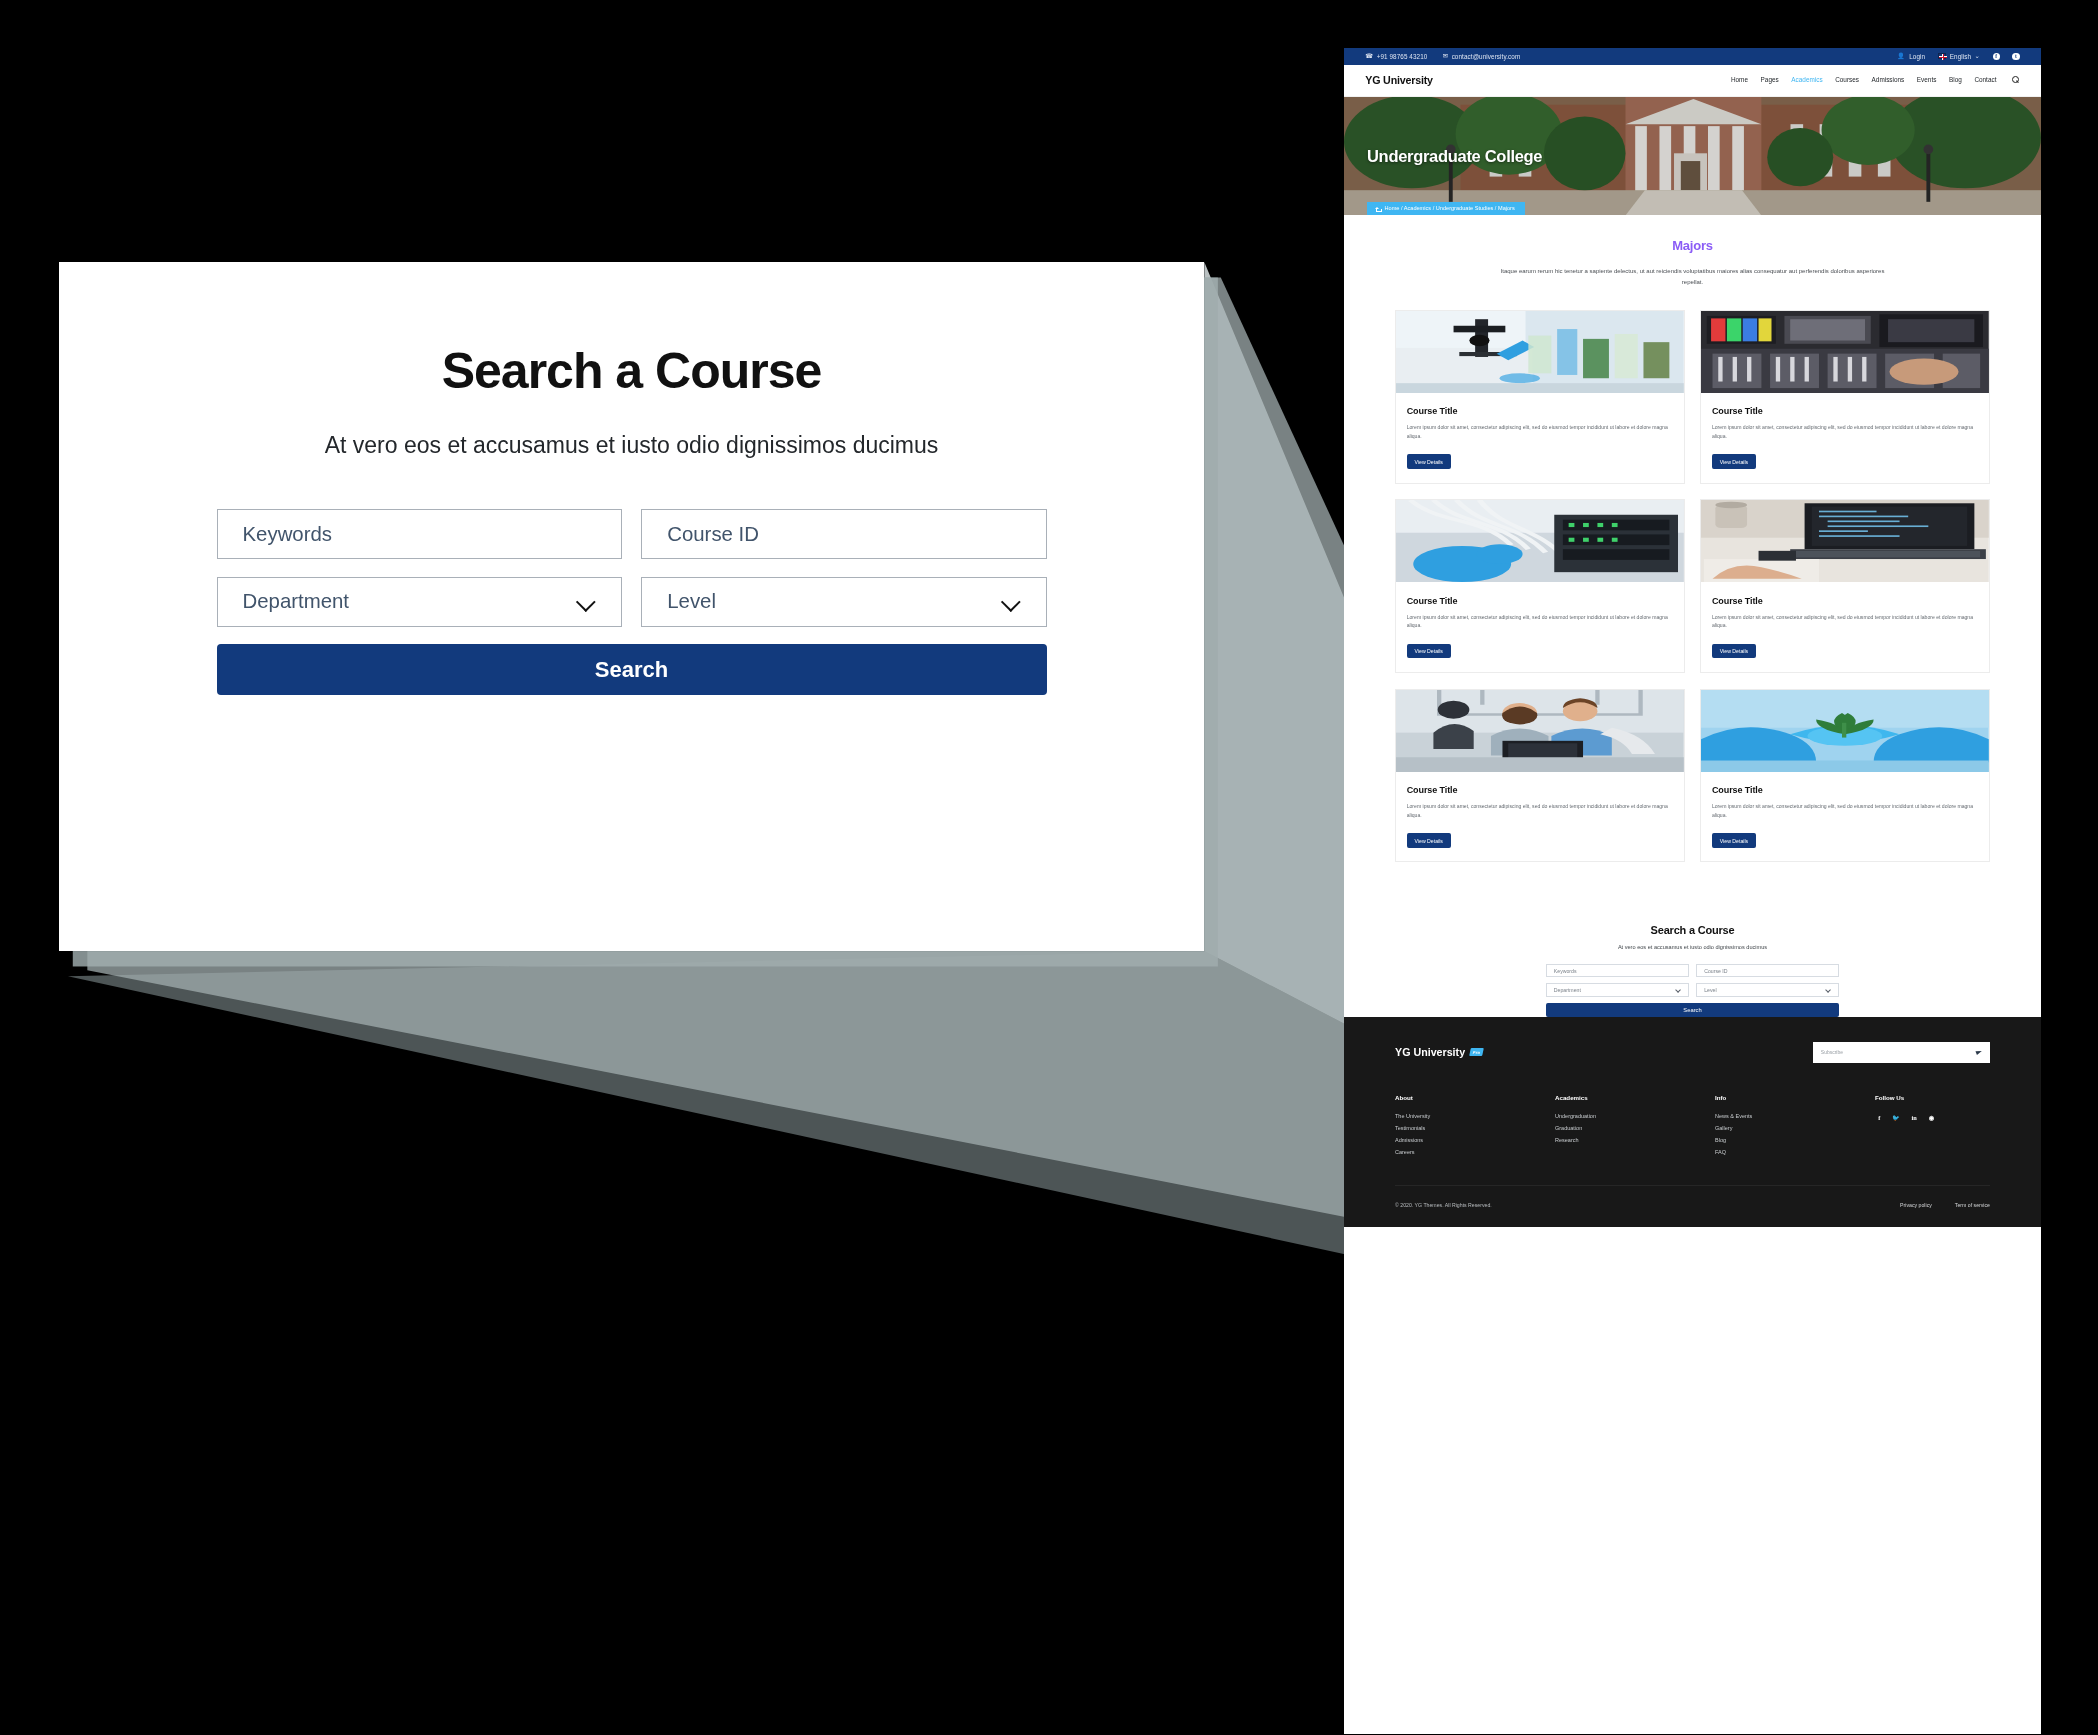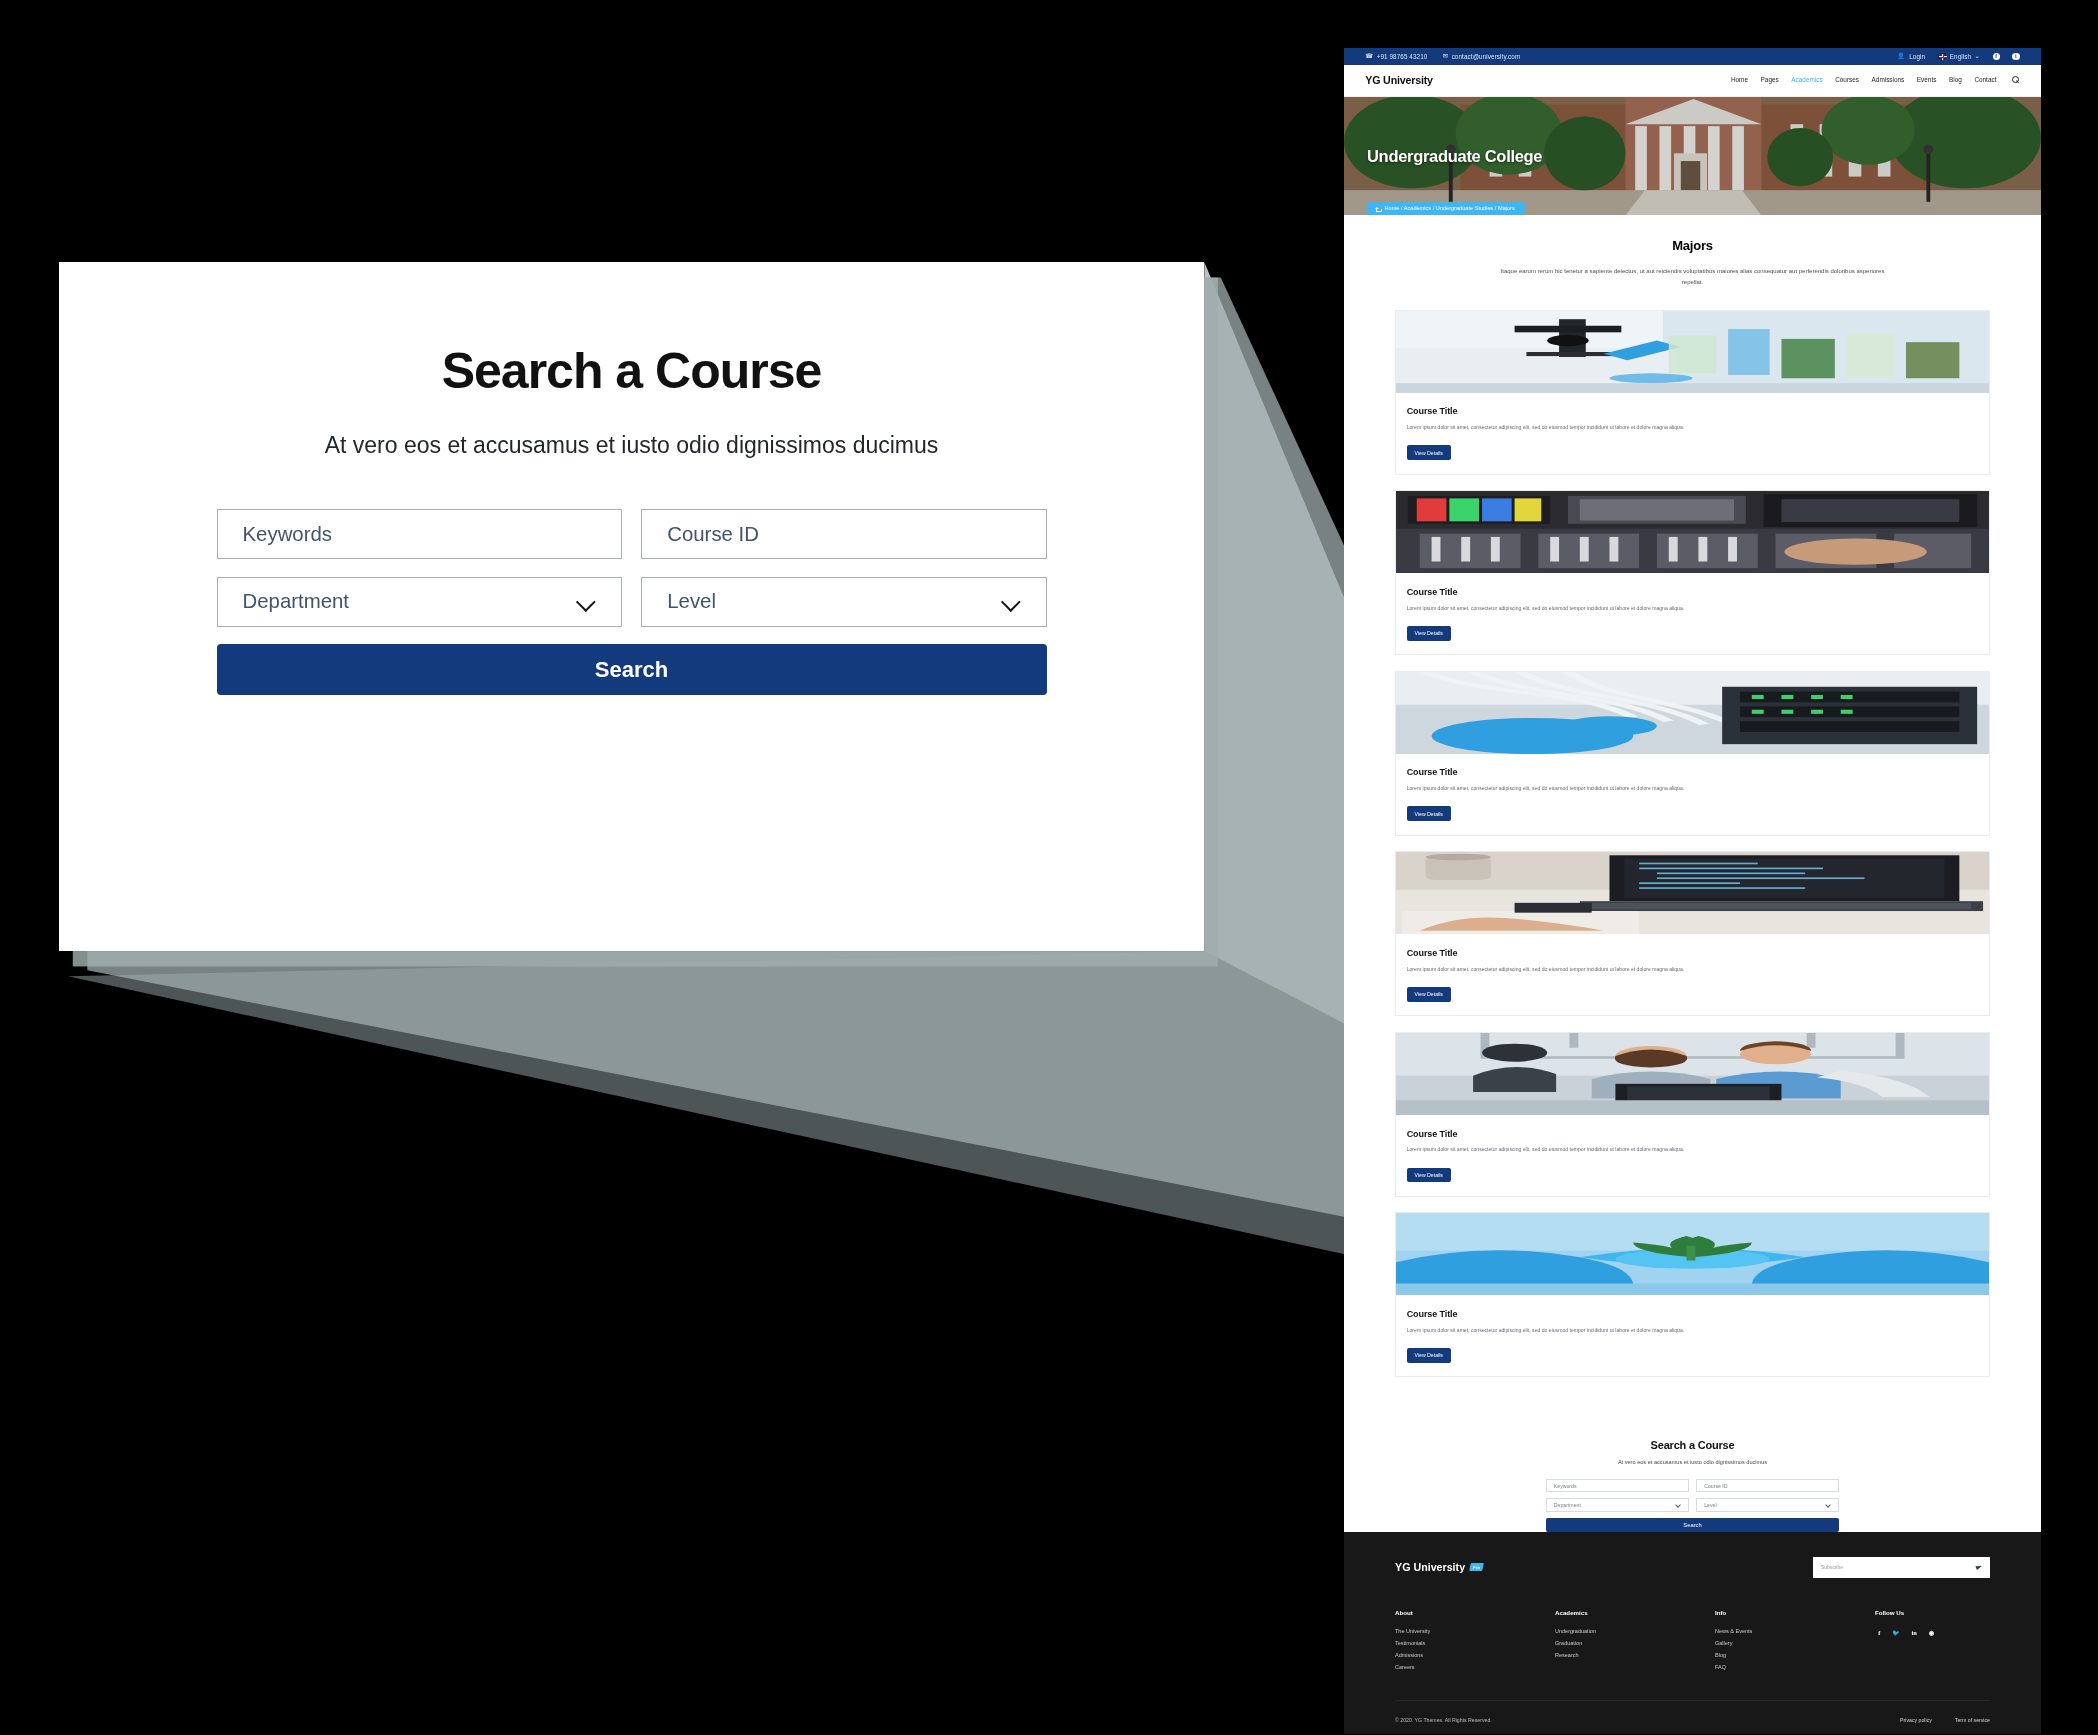"Majors" .majors h2 { color: #000000 -> #8b5cf6 }
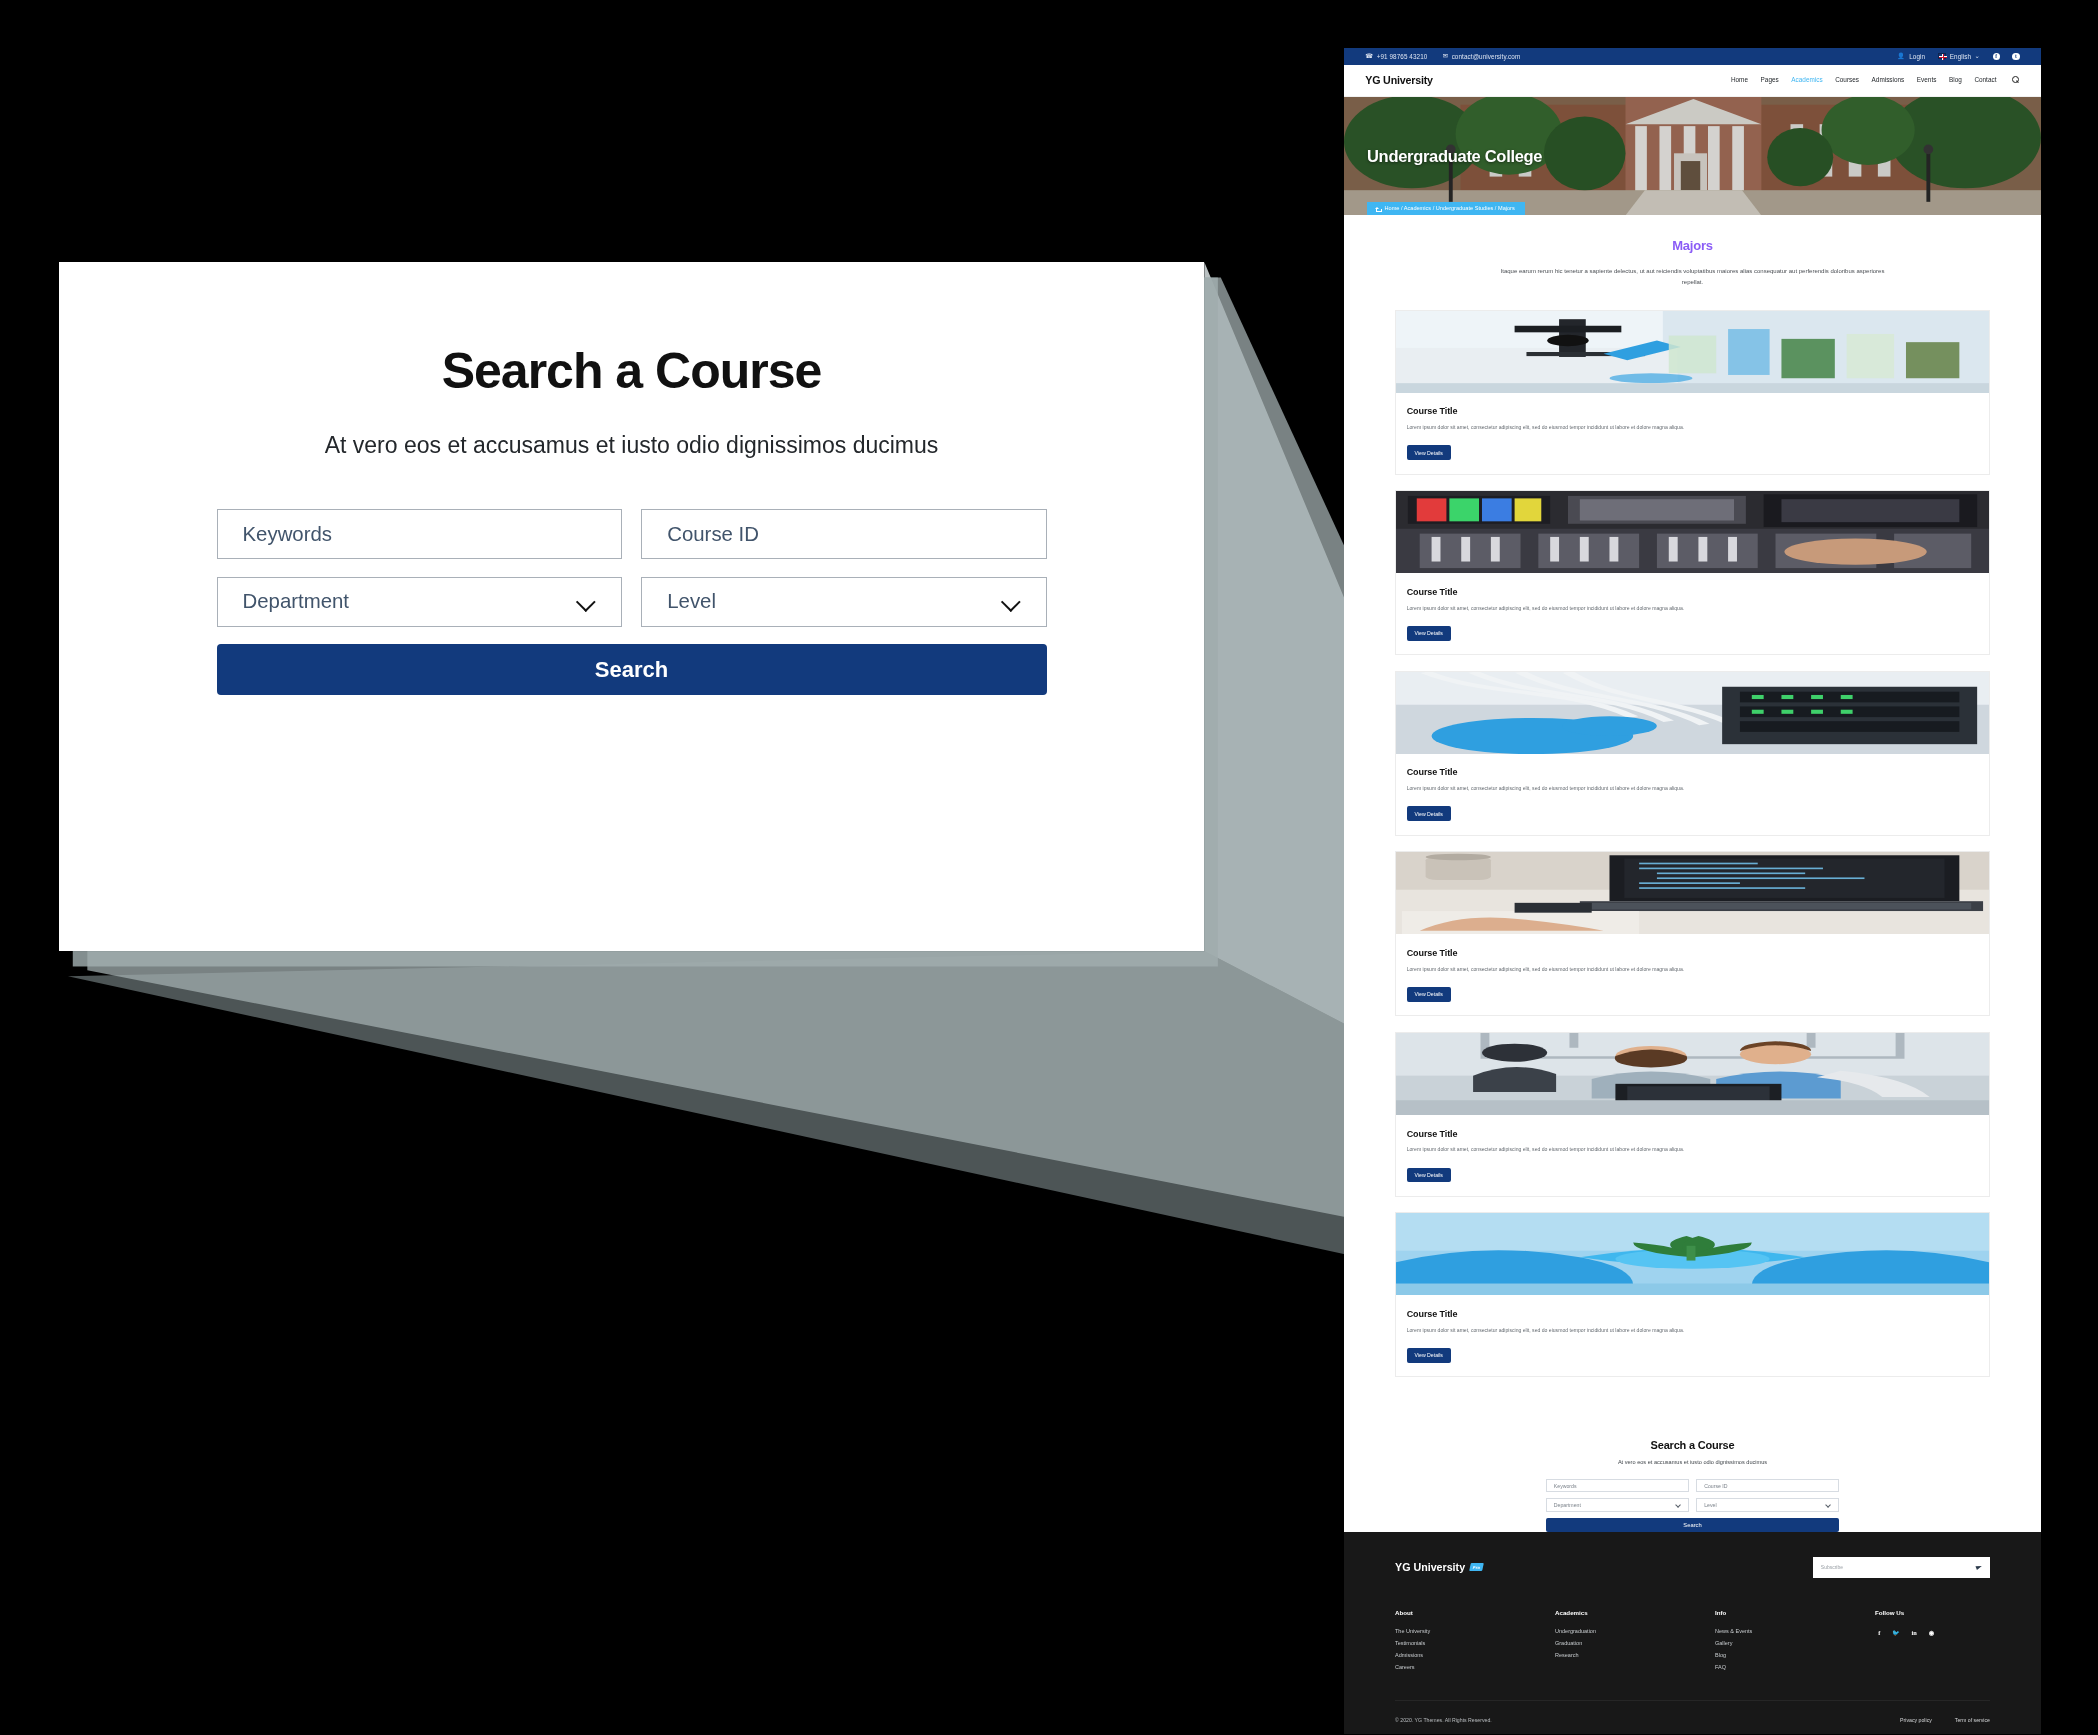"Course Title" .cards { grid-template-columns: repeat(1, 1fr) -> repeat(2, 1fr) }
